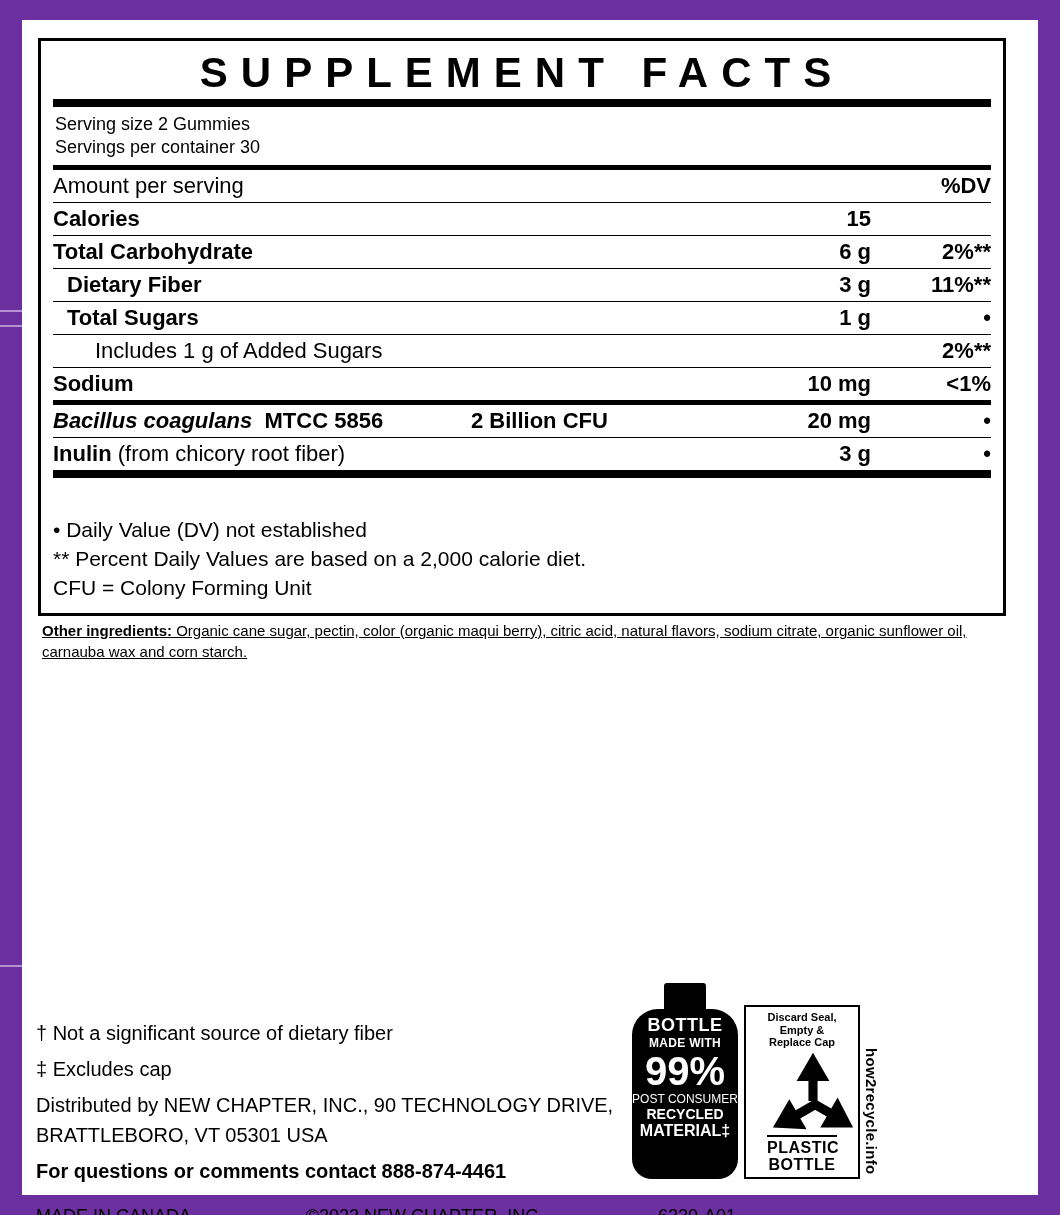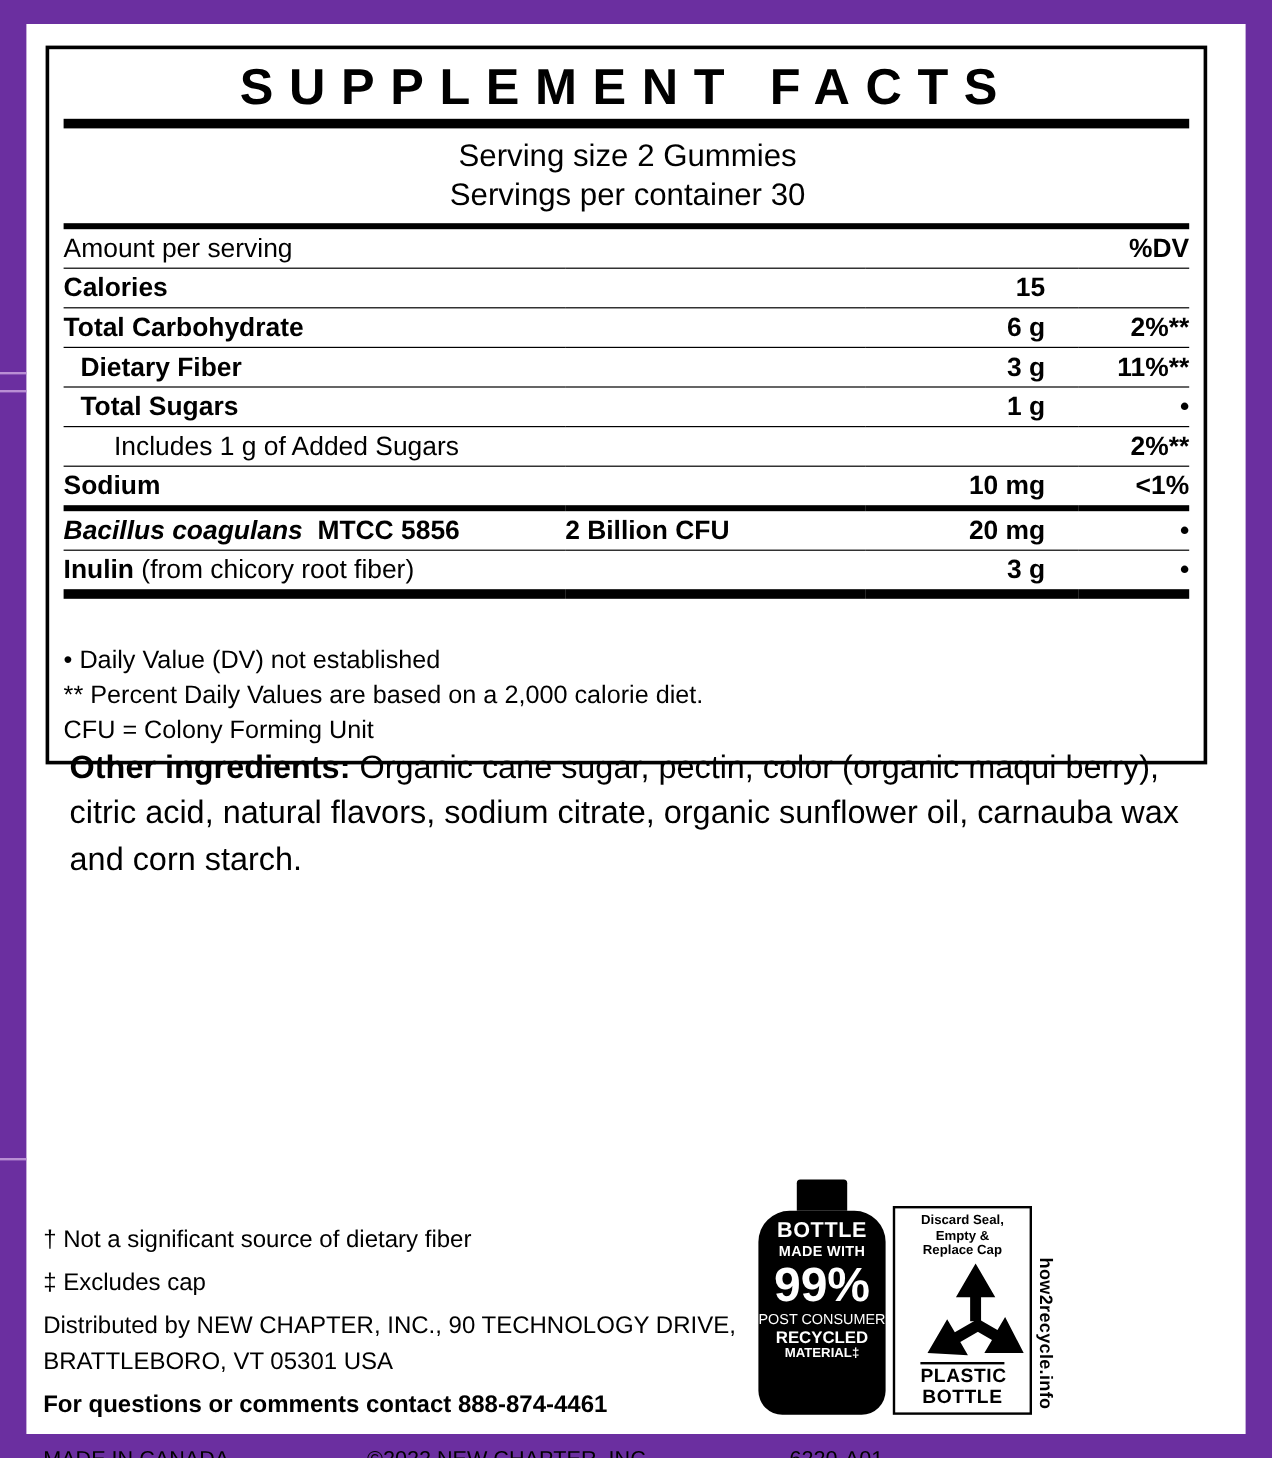"Serving size 2 Gummies" .serving { font-size: 26px -> 18px; text-align: center -> none }
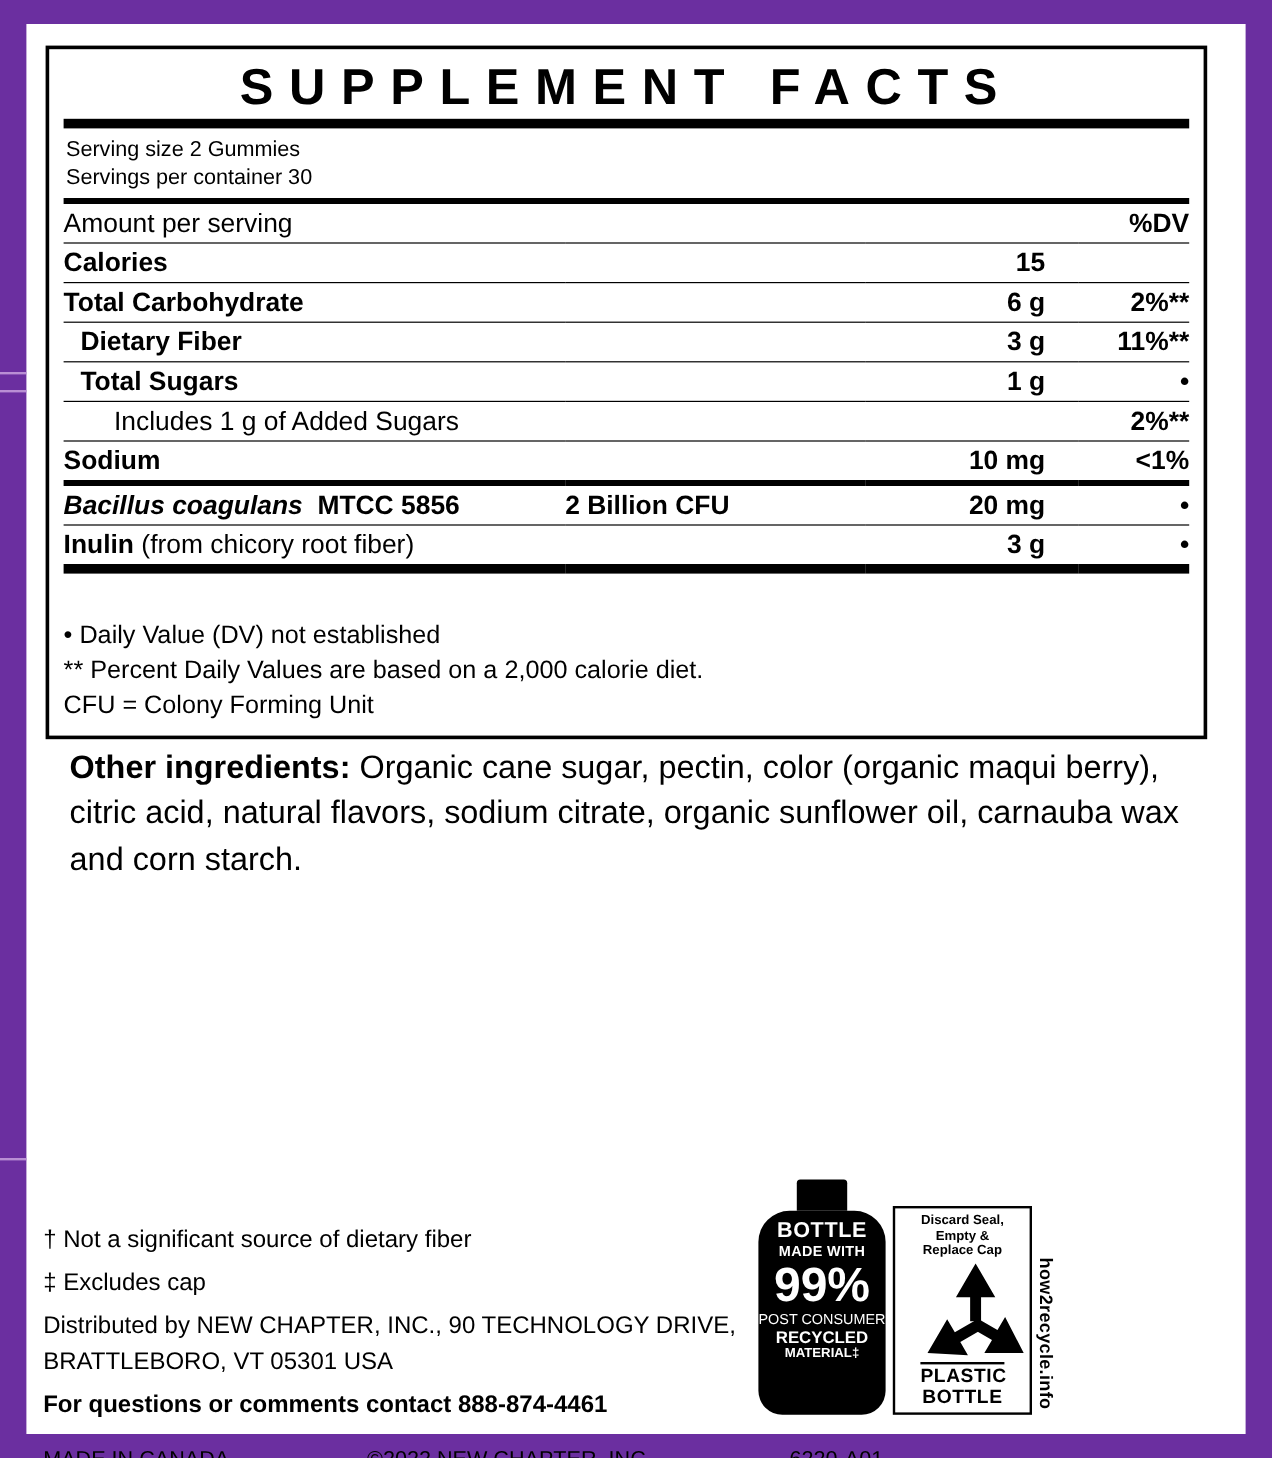"Other ingredients: Organic cane sugar," .other-ing { font-size: 27px -> 15px; left: 36px -> 20px; text-decoration: none -> underline }
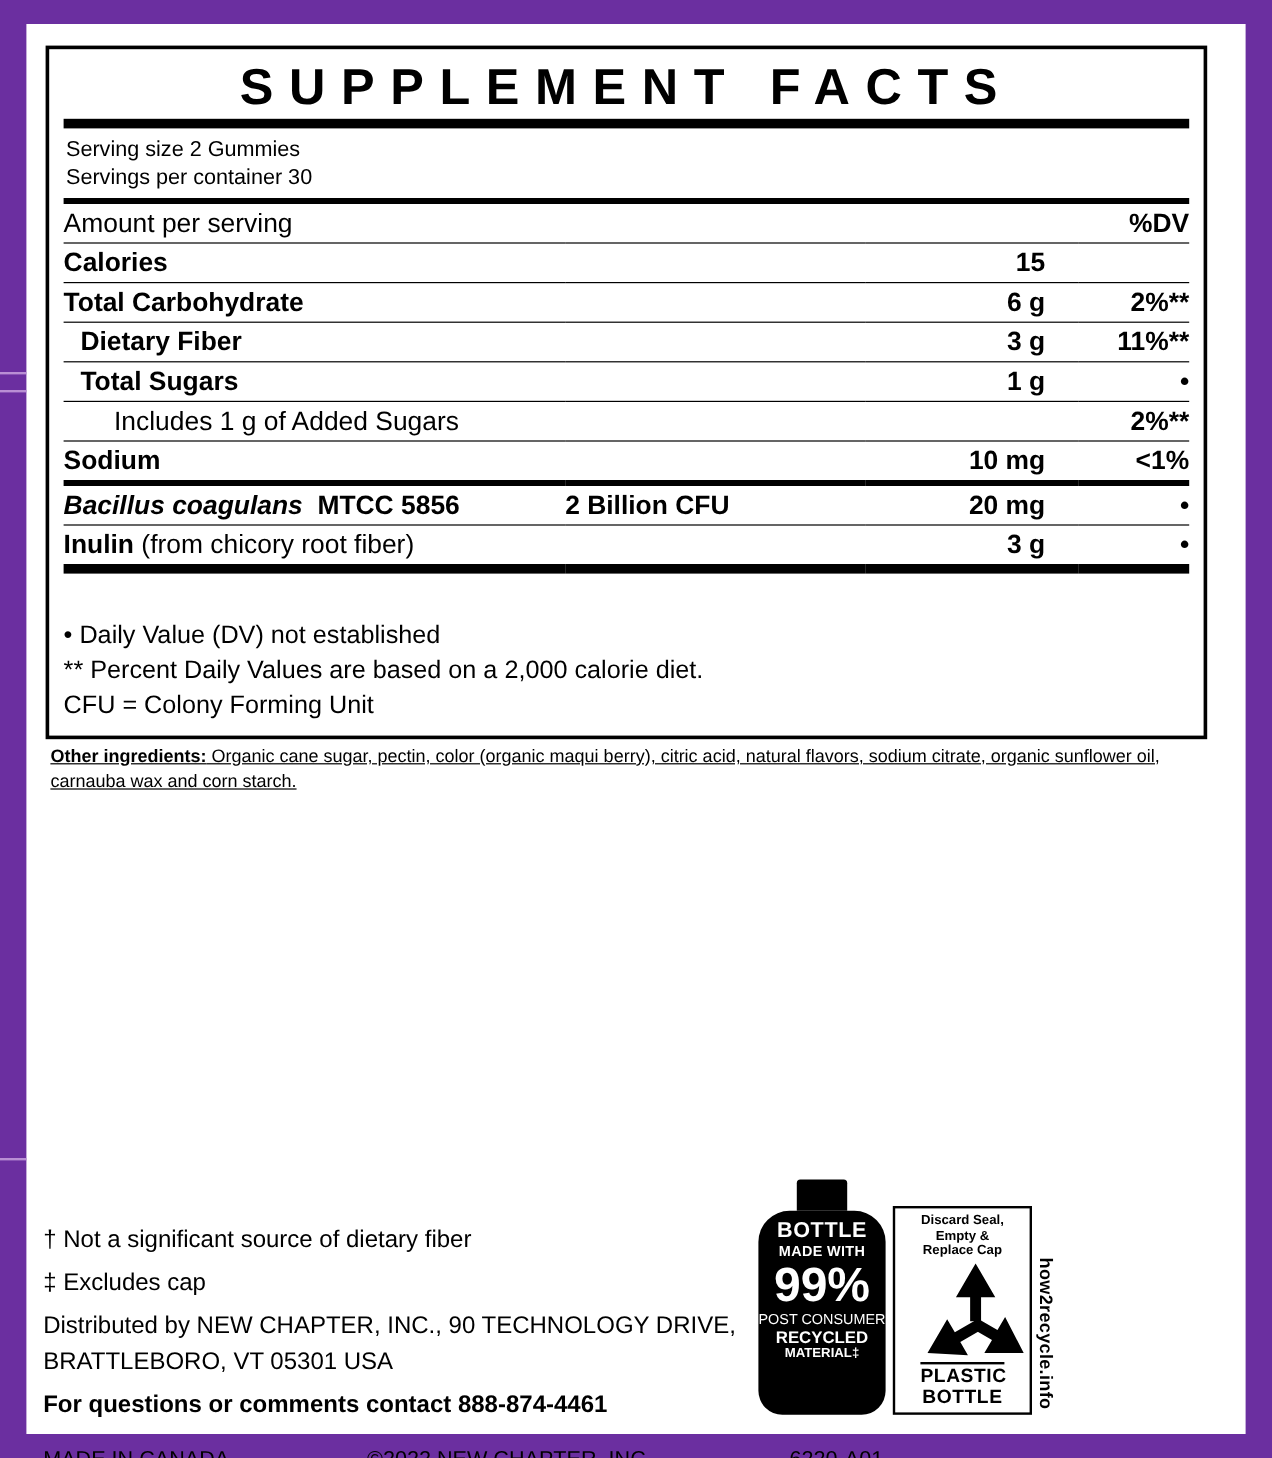"MATERIAL‡" .bottle-body .l6 { font-size: 11px -> 16px }
